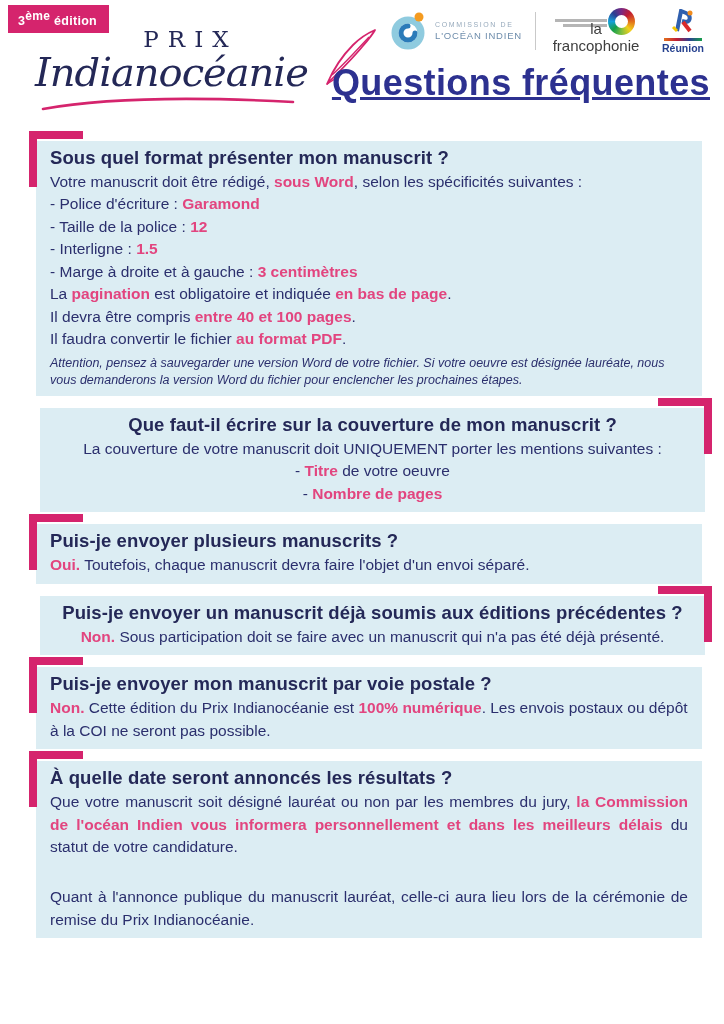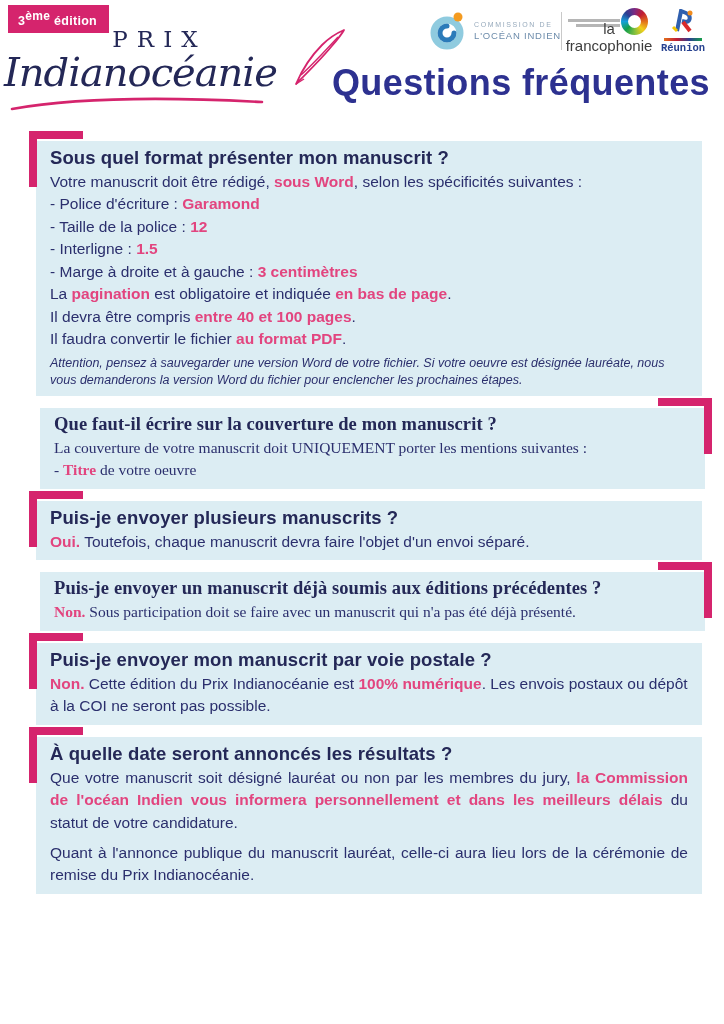"PRIX" .brand { left: 4px -> 35px }
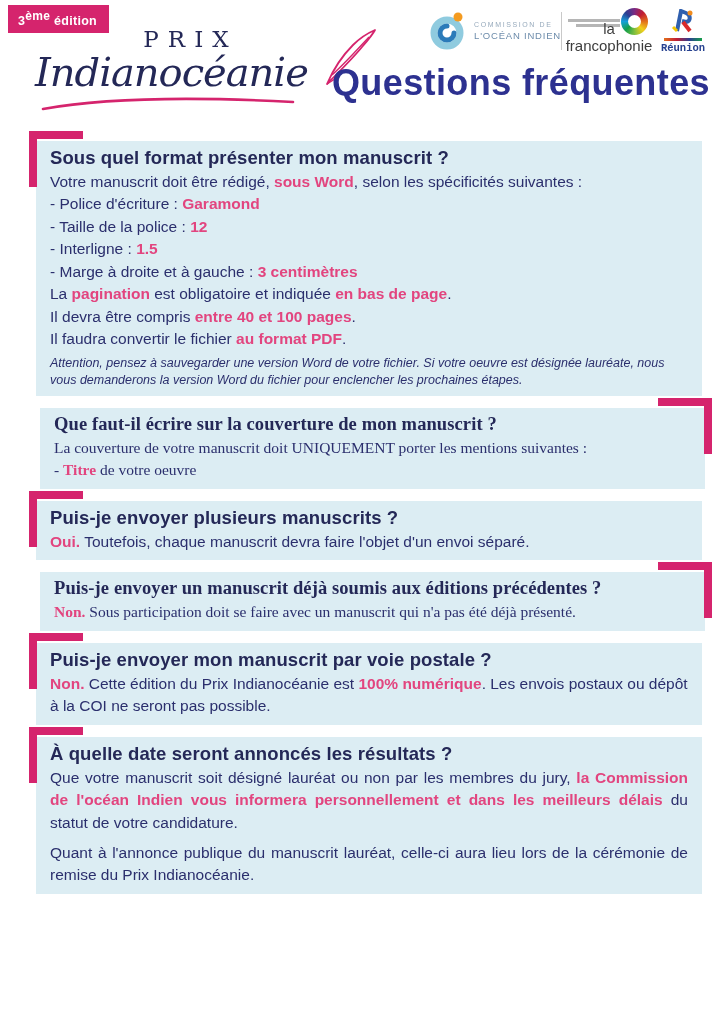"L'OCÉAN INDIEN" .logos { gap: none -> 13px }
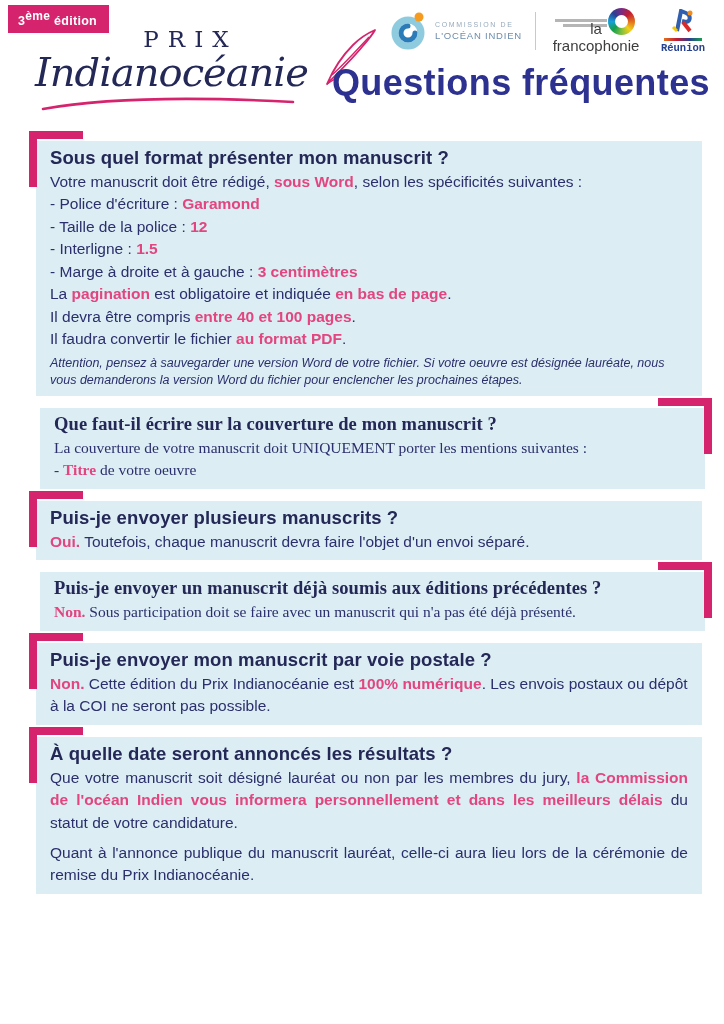"Réunion" .reunion-label { font-family: Liberation Mono, monospace -> none }
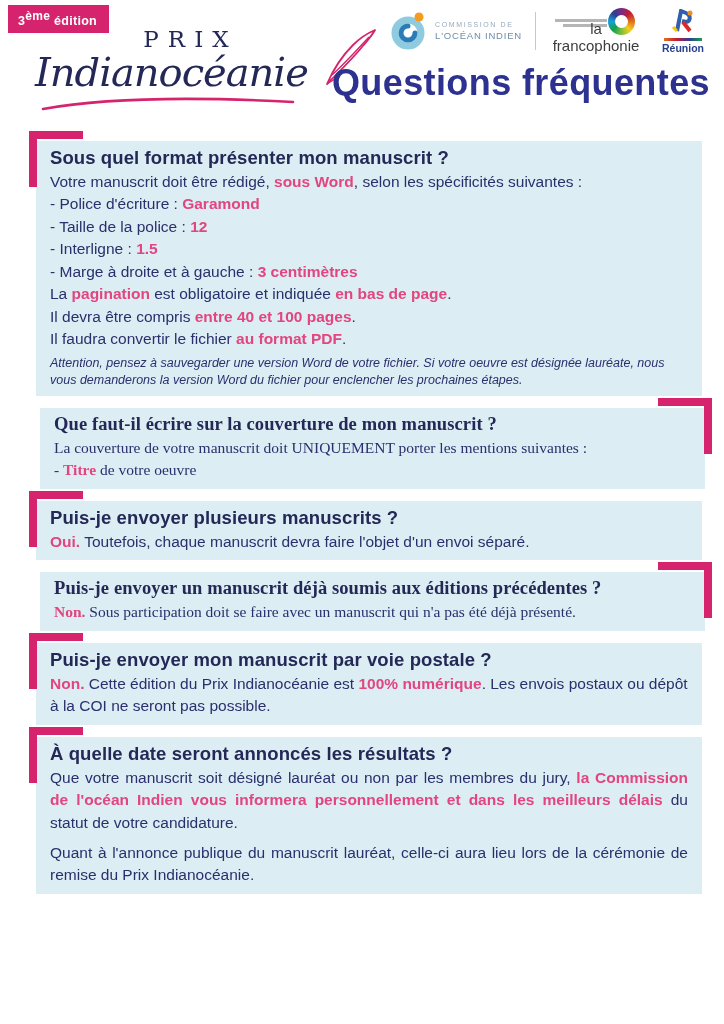"Questions fréquentes" h1.title { text-decoration: none -> underline }
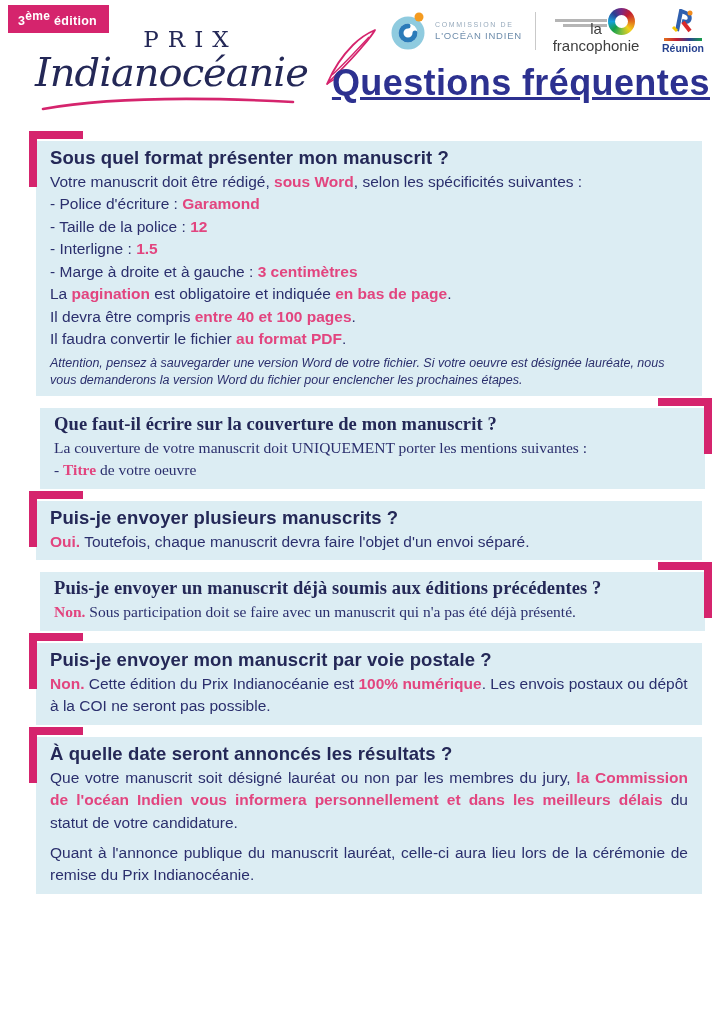"Que faut-il écrire sur la" section.right .question, section.right .answer p { font-family: Liberation Serif, serif -> none; text-align: left -> center }
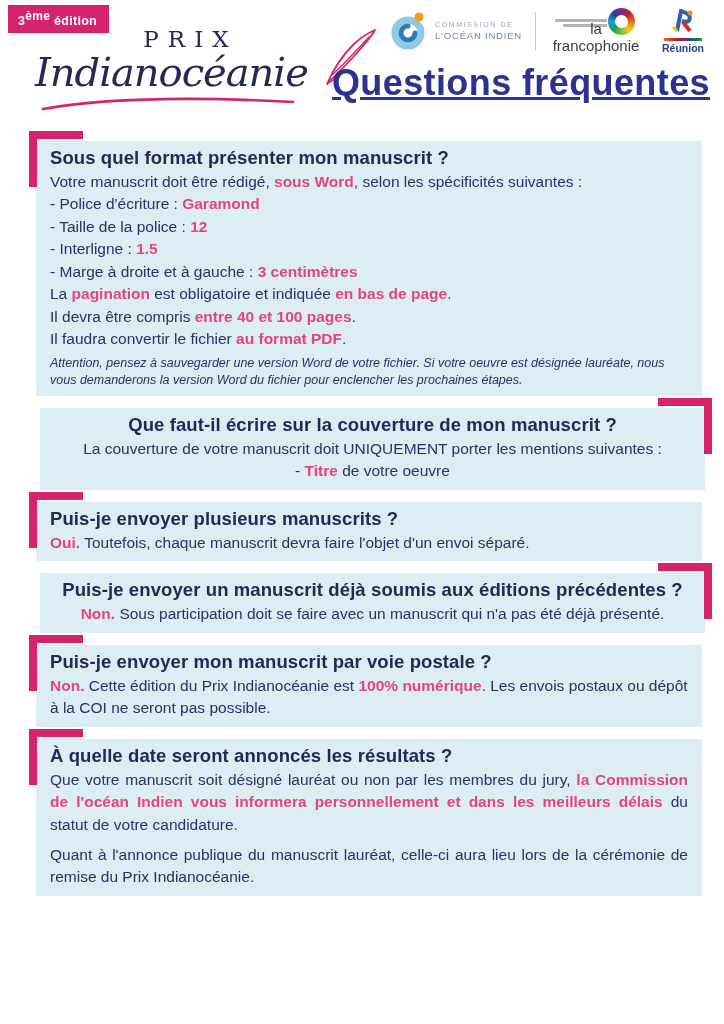"- Nombre de pages" p { html: none -> <p><span>- </span><span>Nombre de pages</span></p> }
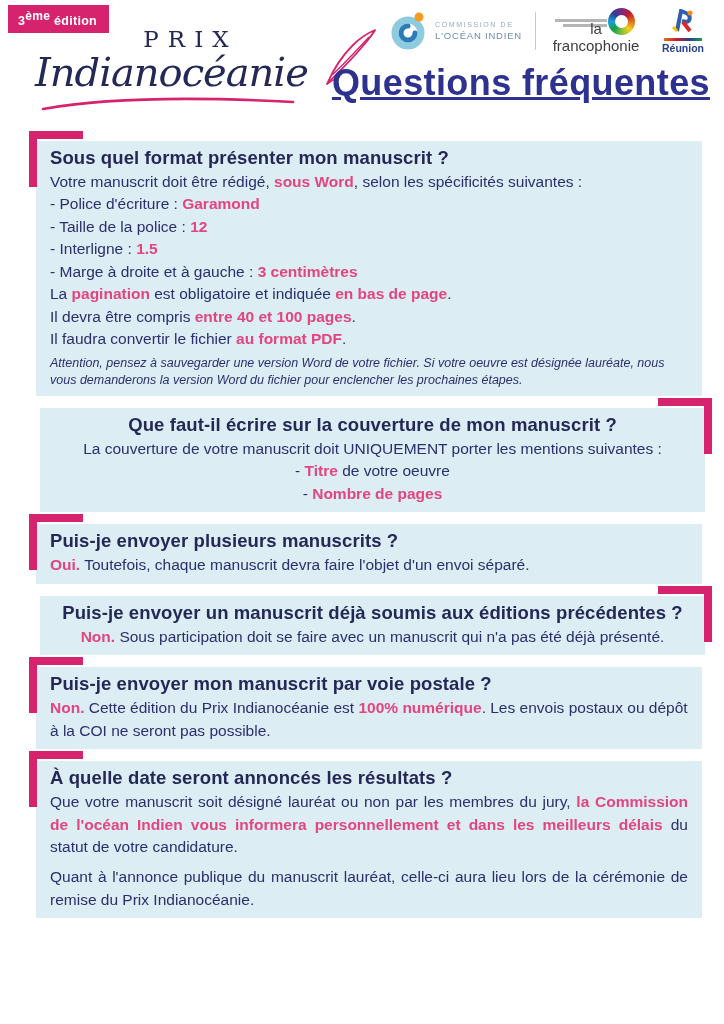"Quant à l'annonce publique du" .answer p.gap { margin-top: 8px -> 28px }
